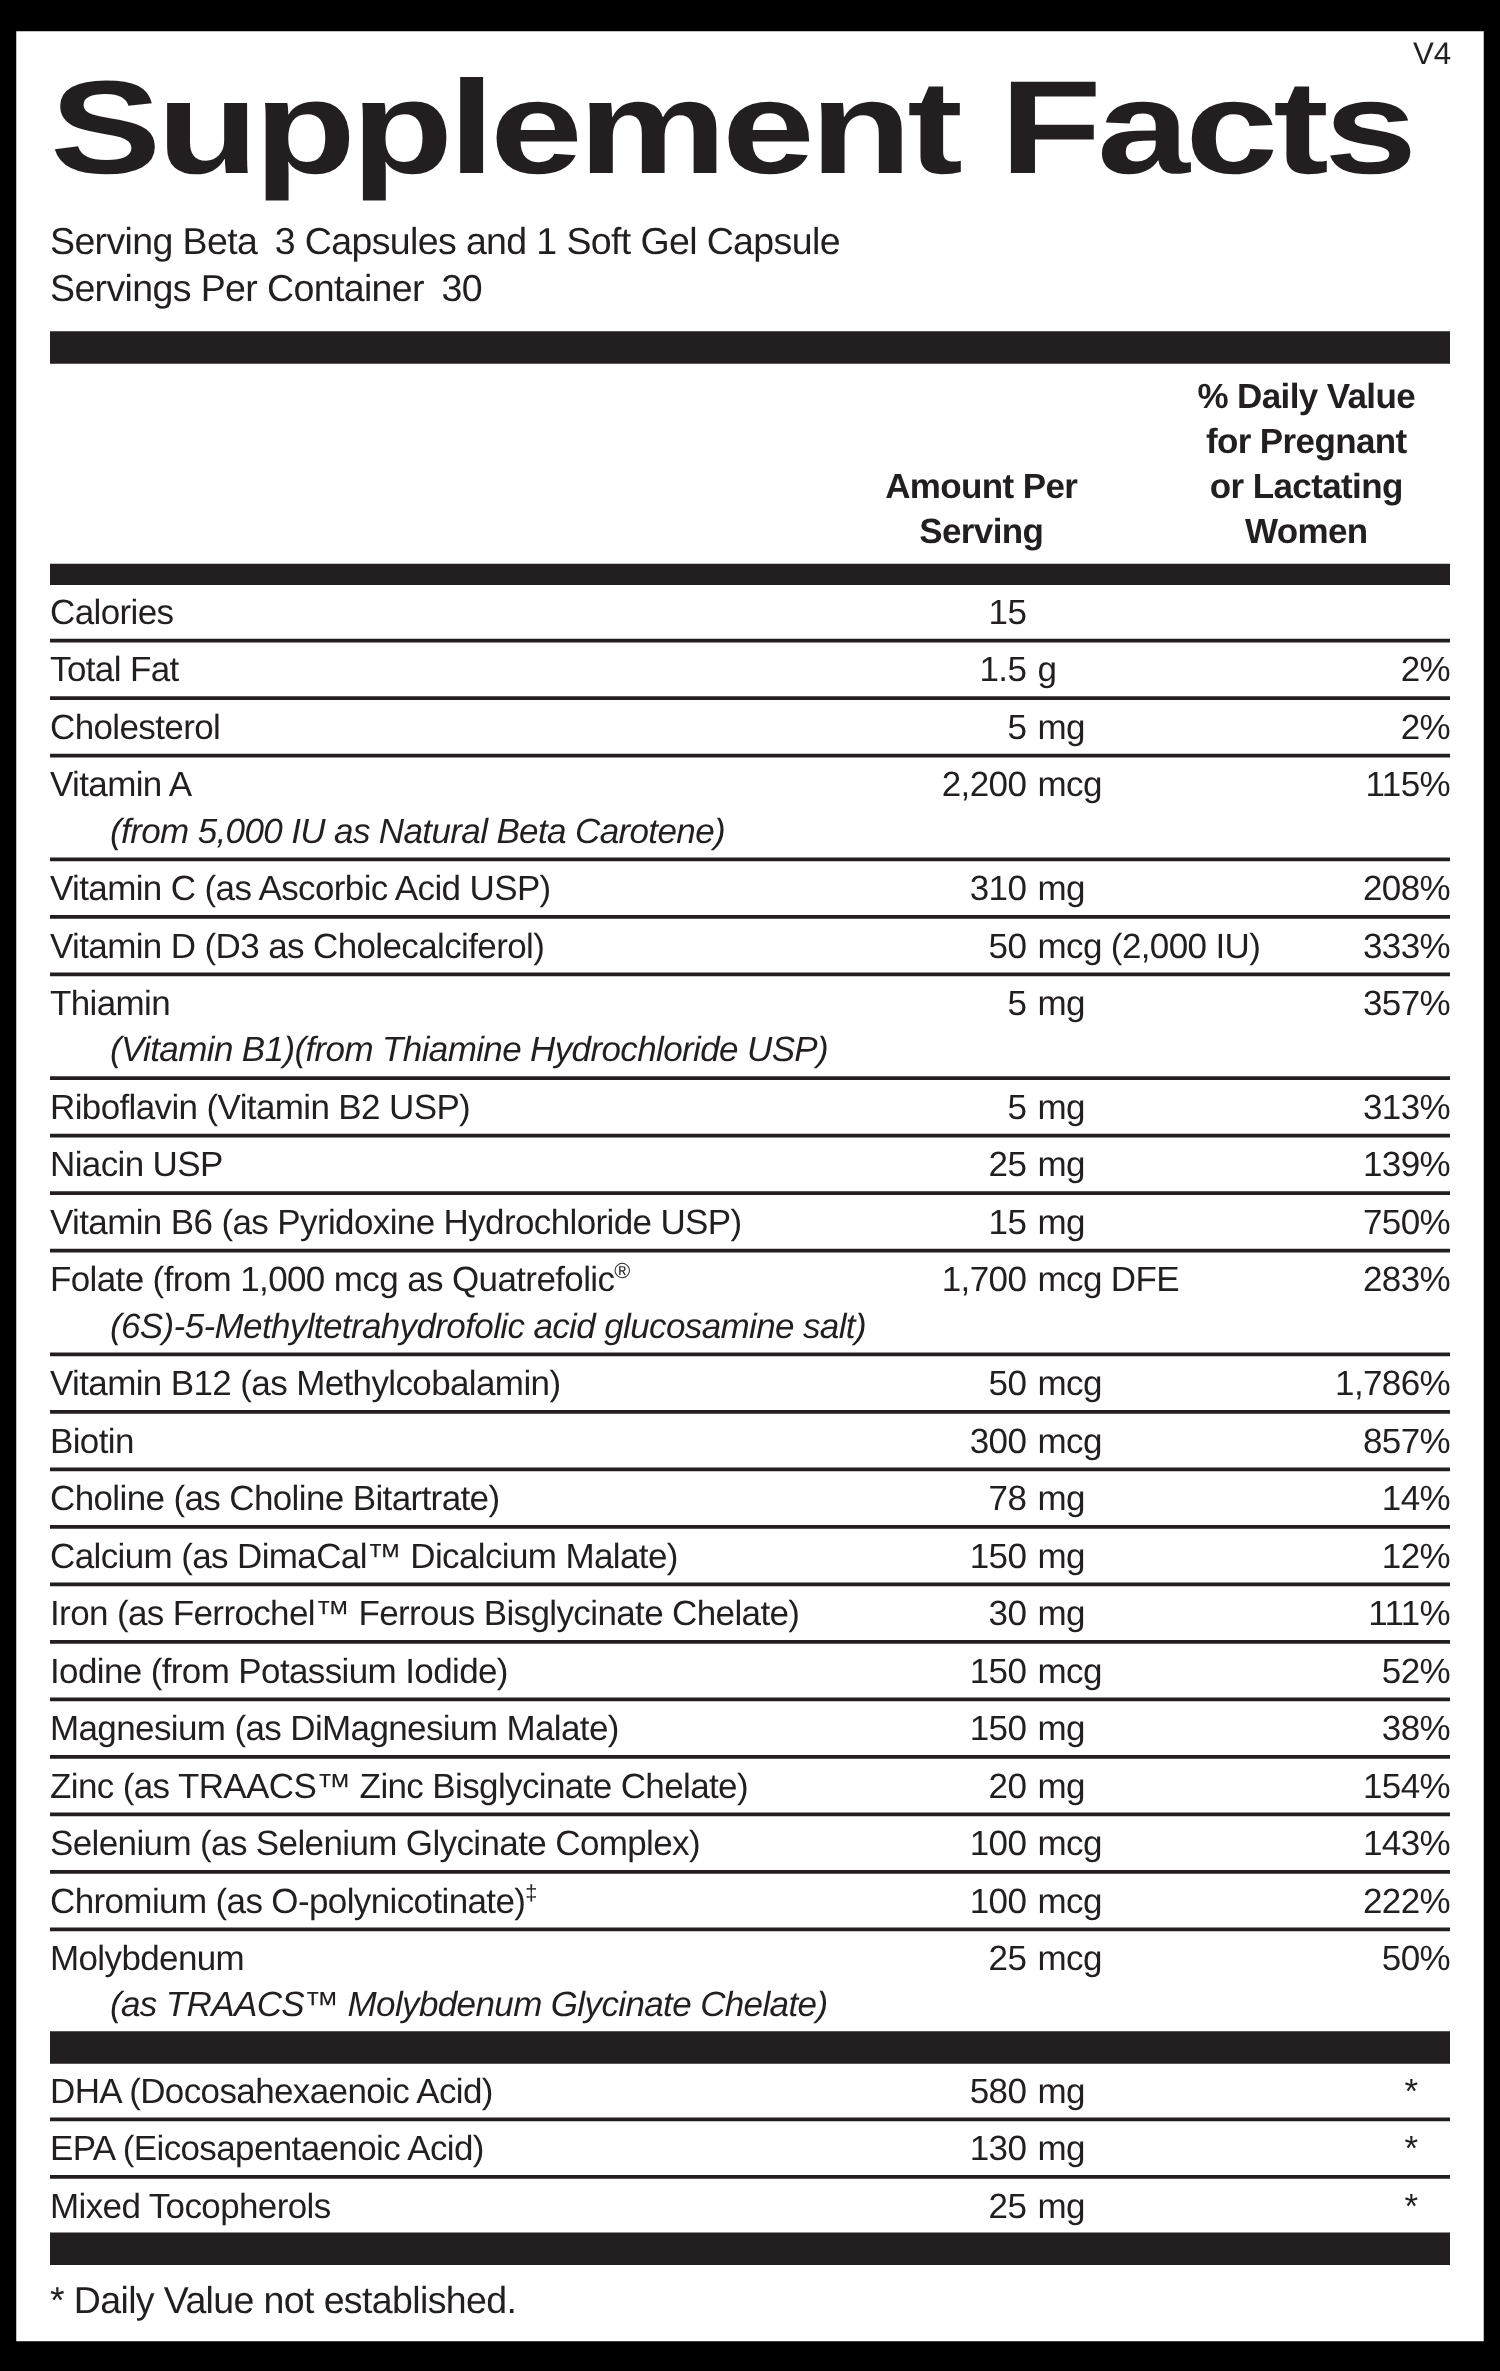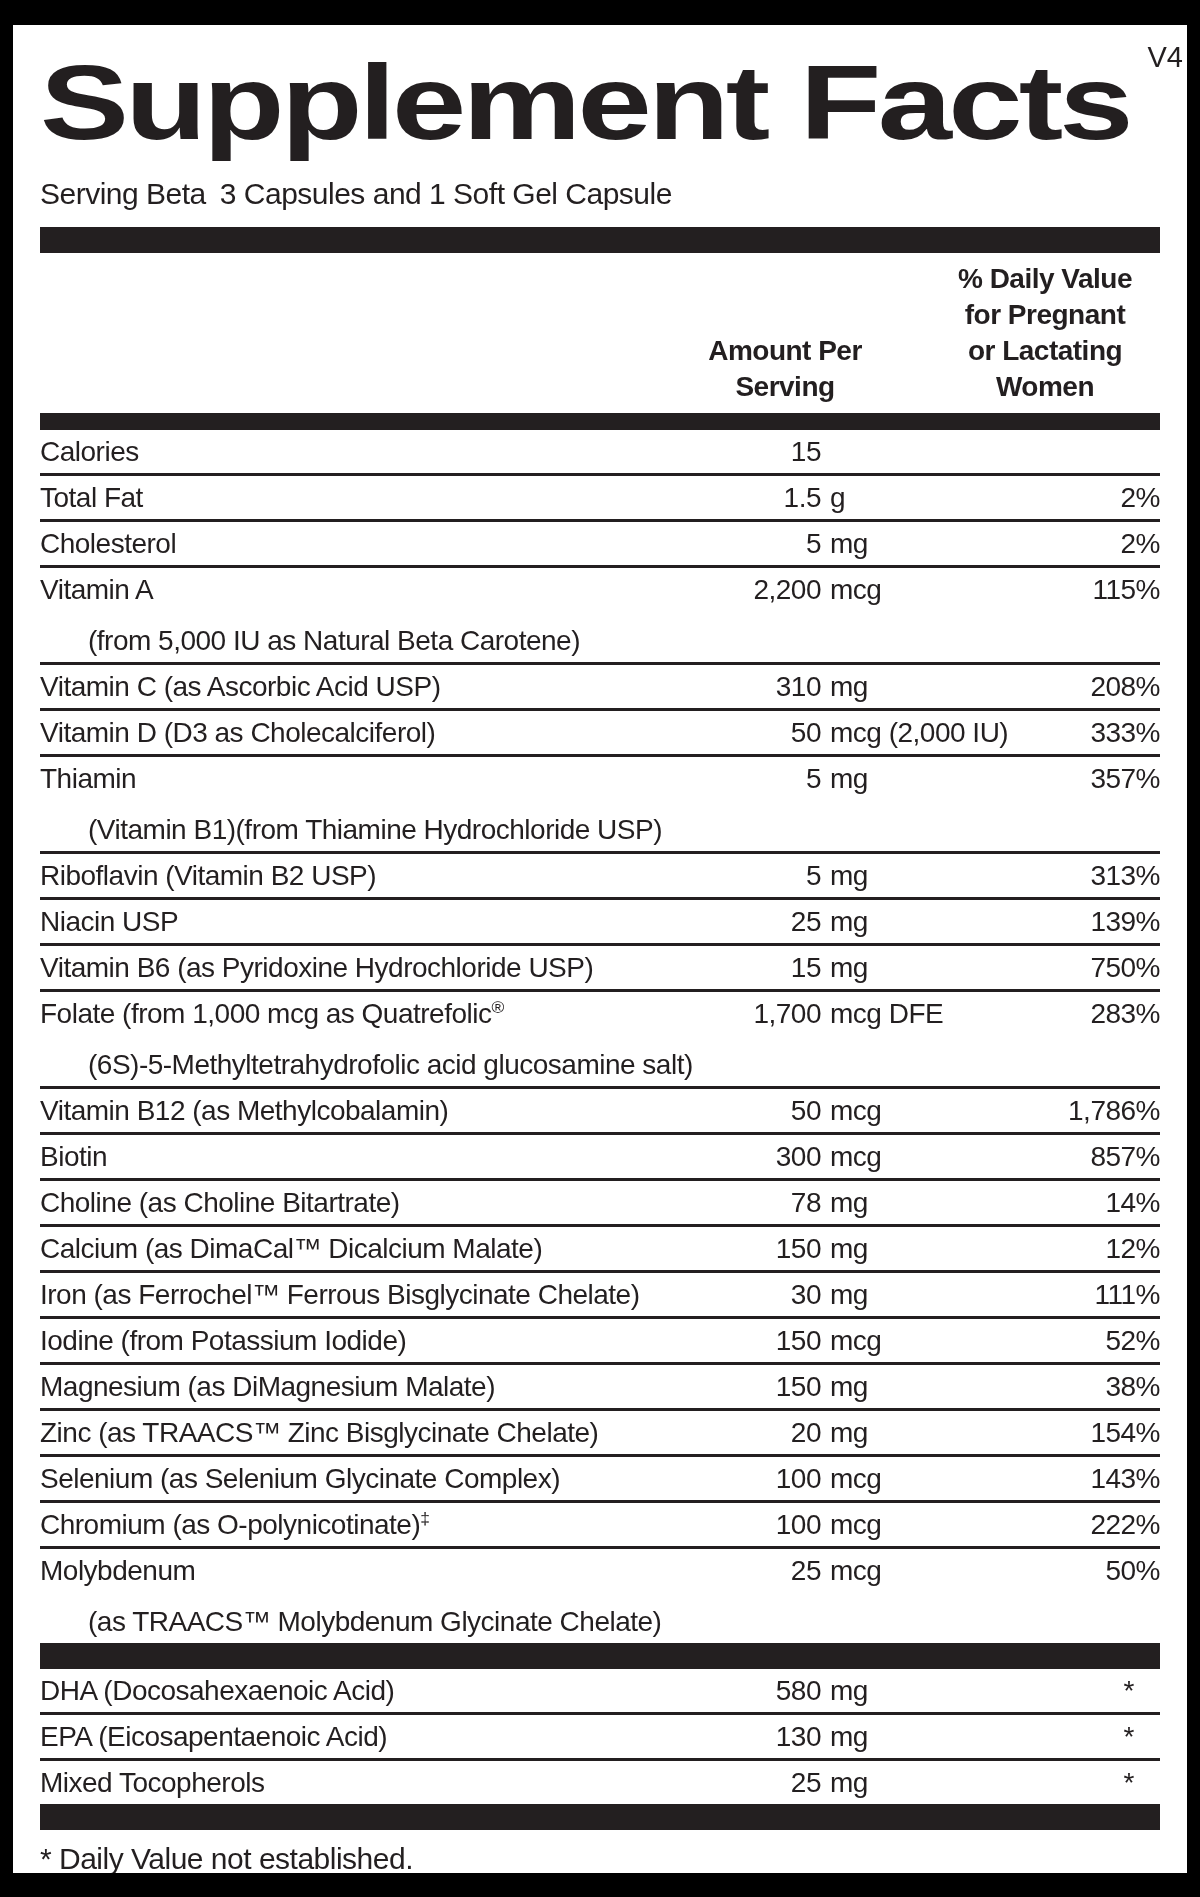"V4" .version-tag { font-size: 29px -> 25px; margin-top: 12px -> none; right: 4px -> 26px }
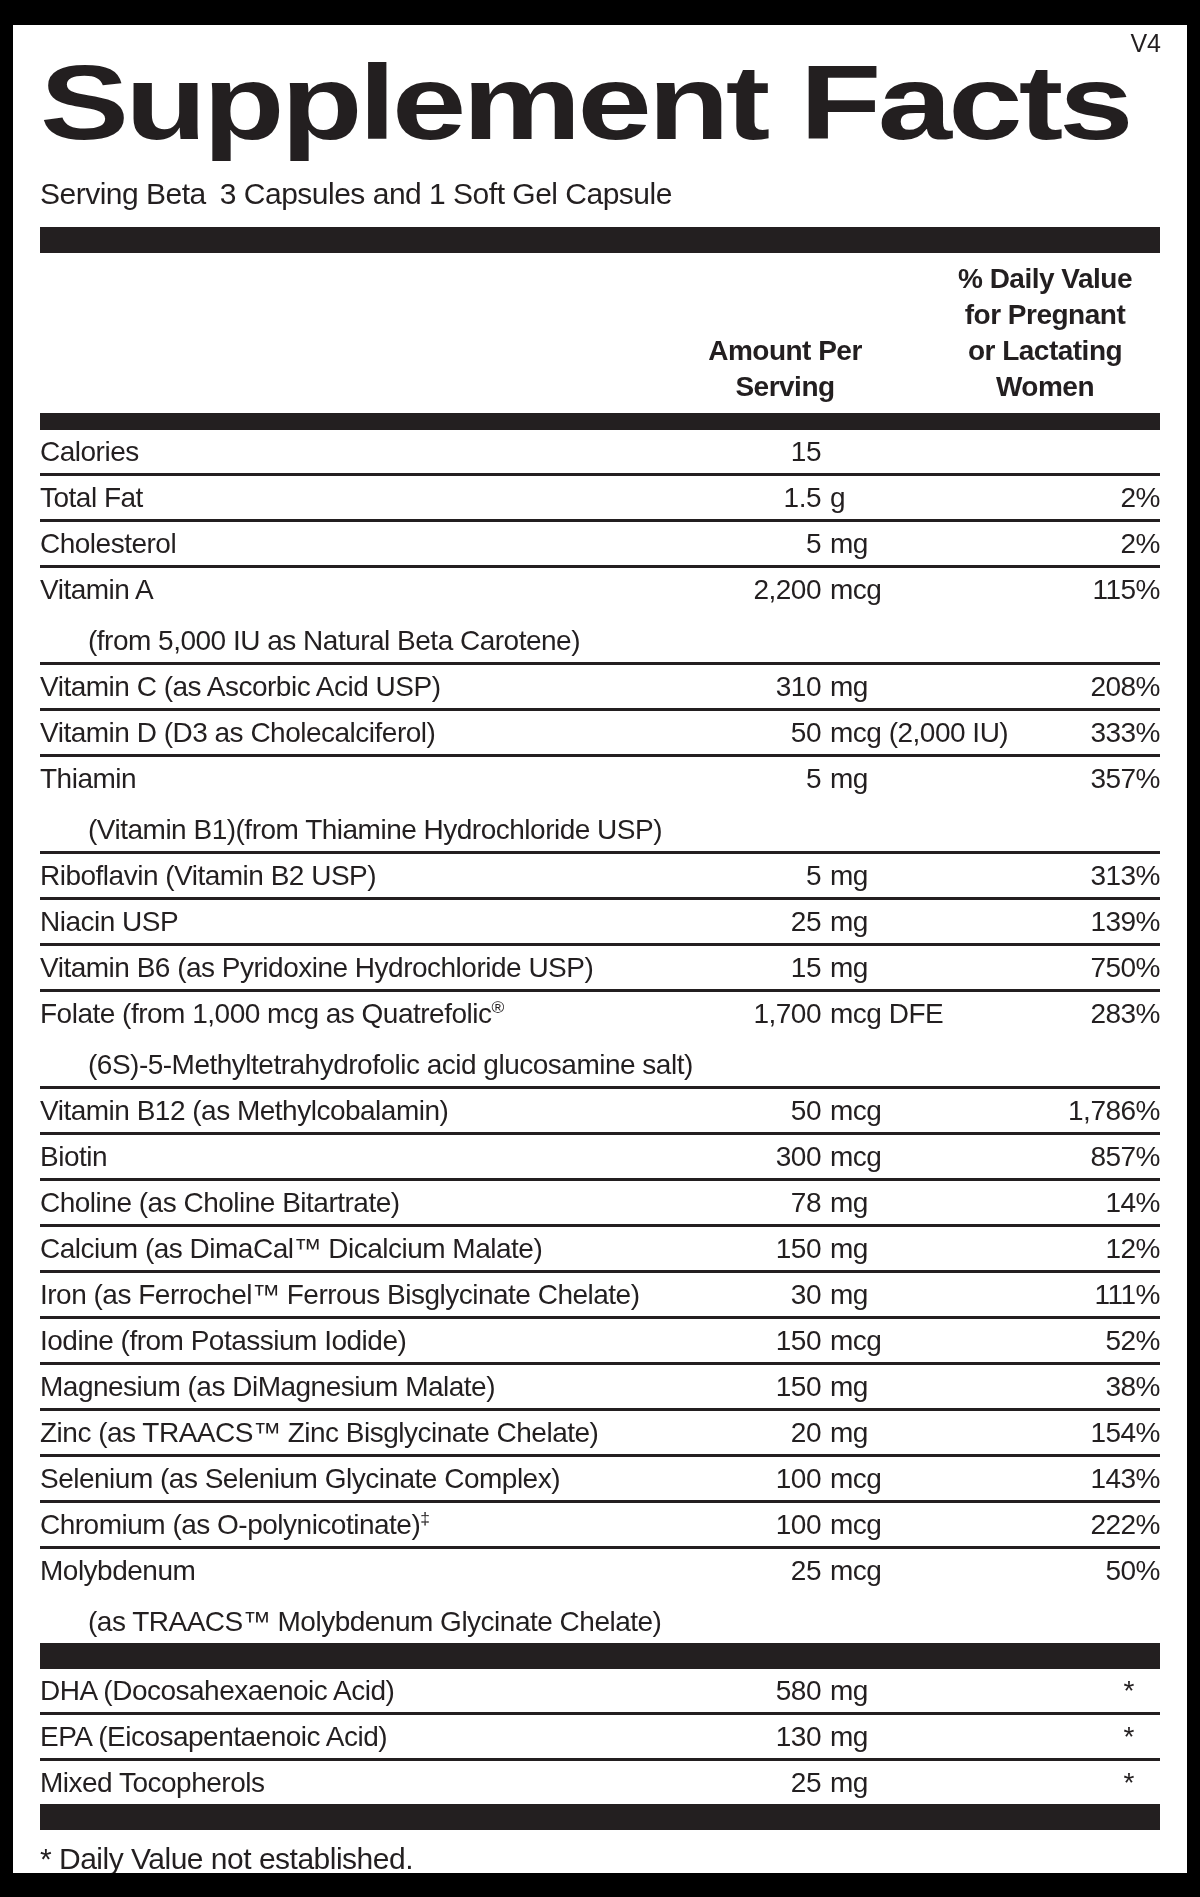"Servings Per Container 30" div.serving-line { html: none -> <div> <span>Servings Per Container</span><span>30</span> </div> }
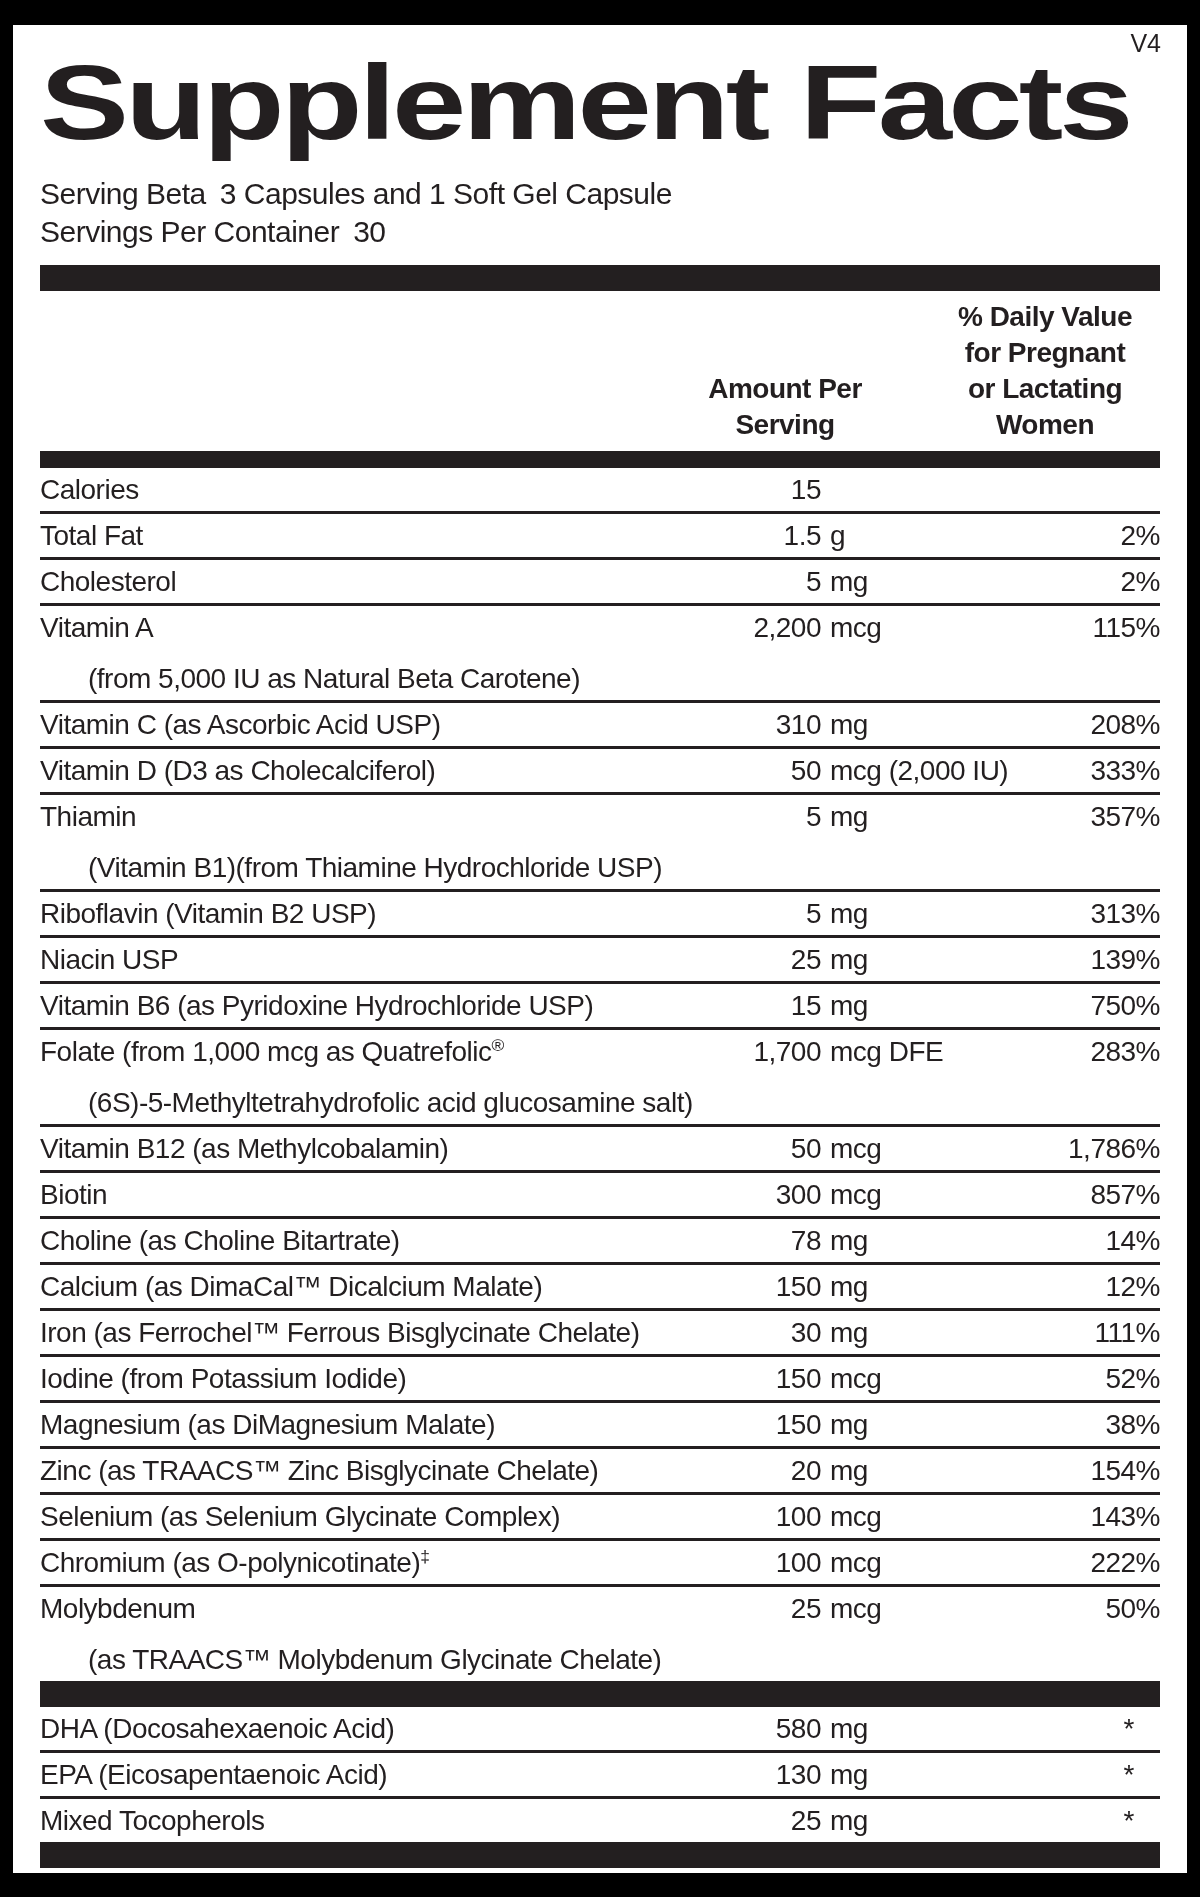"(from 5,000 IU as Natural" .row-sub { font-style: none -> italic; margin-top: 16px -> 2px }
